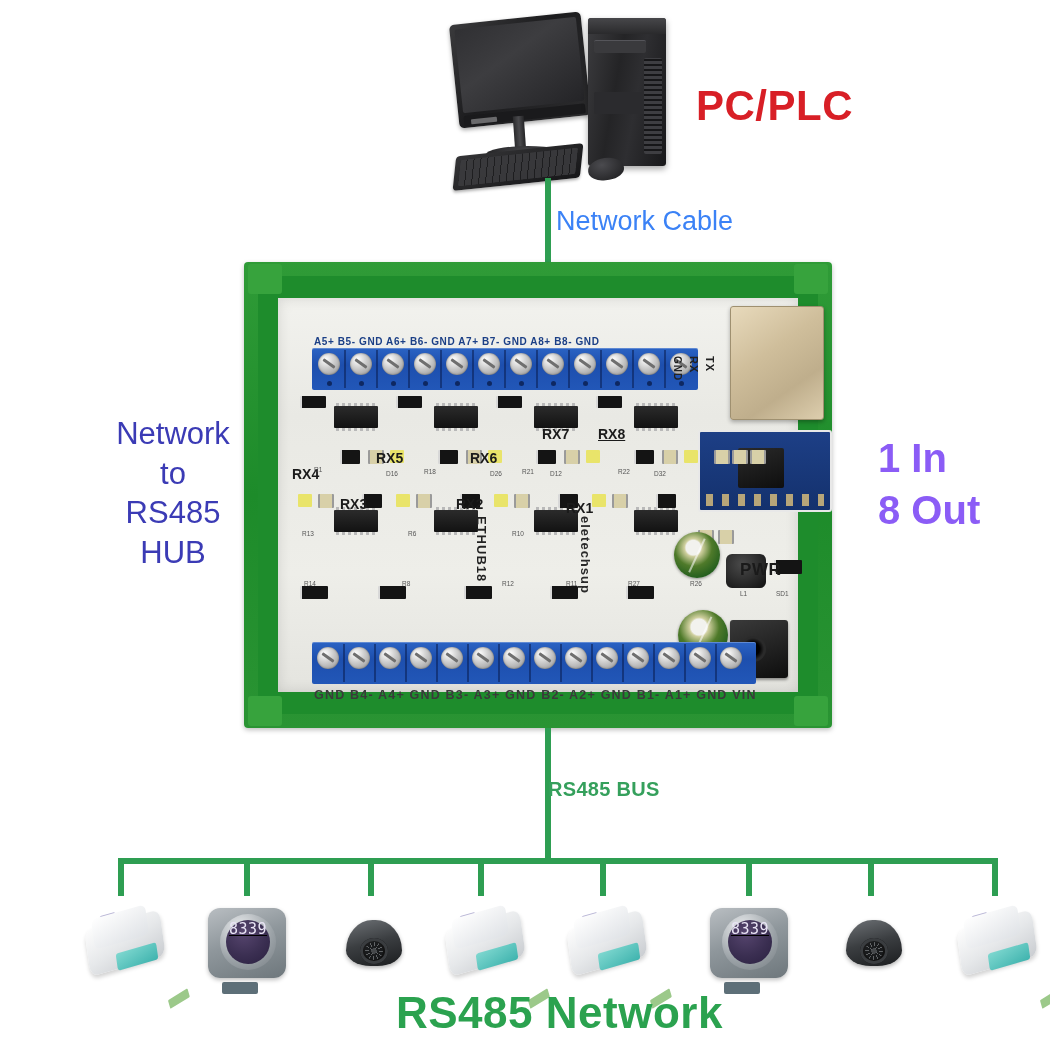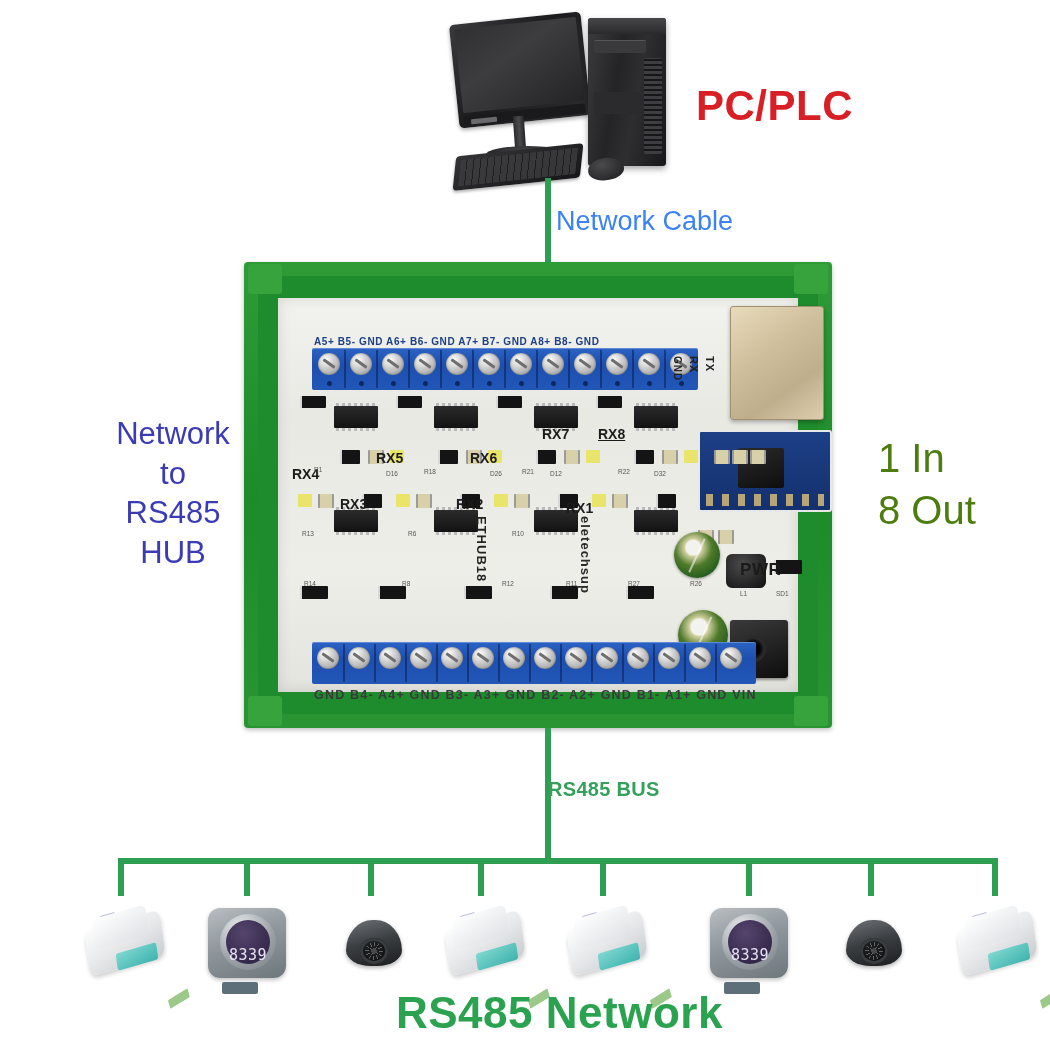"1 In" .lbl-right { color: #4d7c0f -> #8b5cf6; font-weight: normal -> bold }
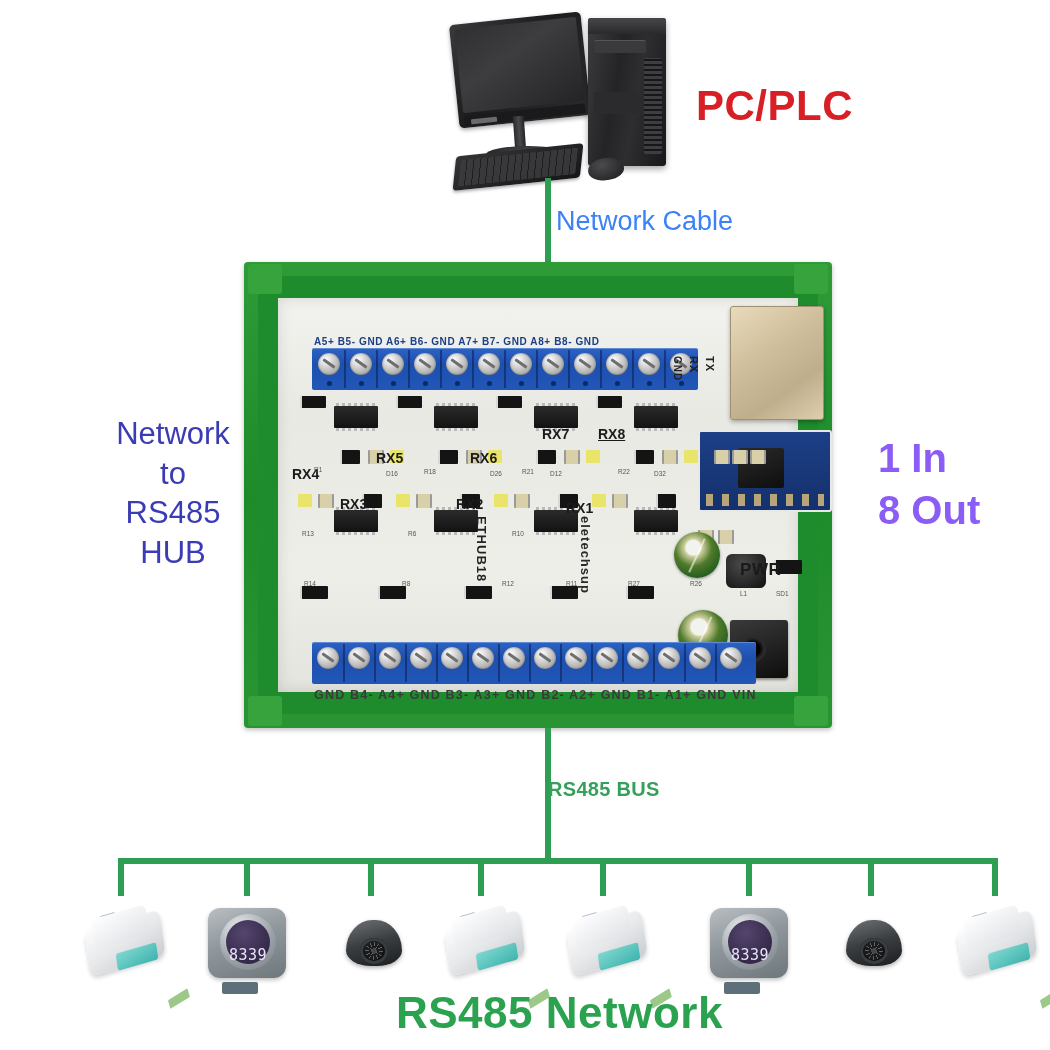"8339" .gauge-face { align-items: flex-end -> flex-start; text-decoration: none -> underline }
